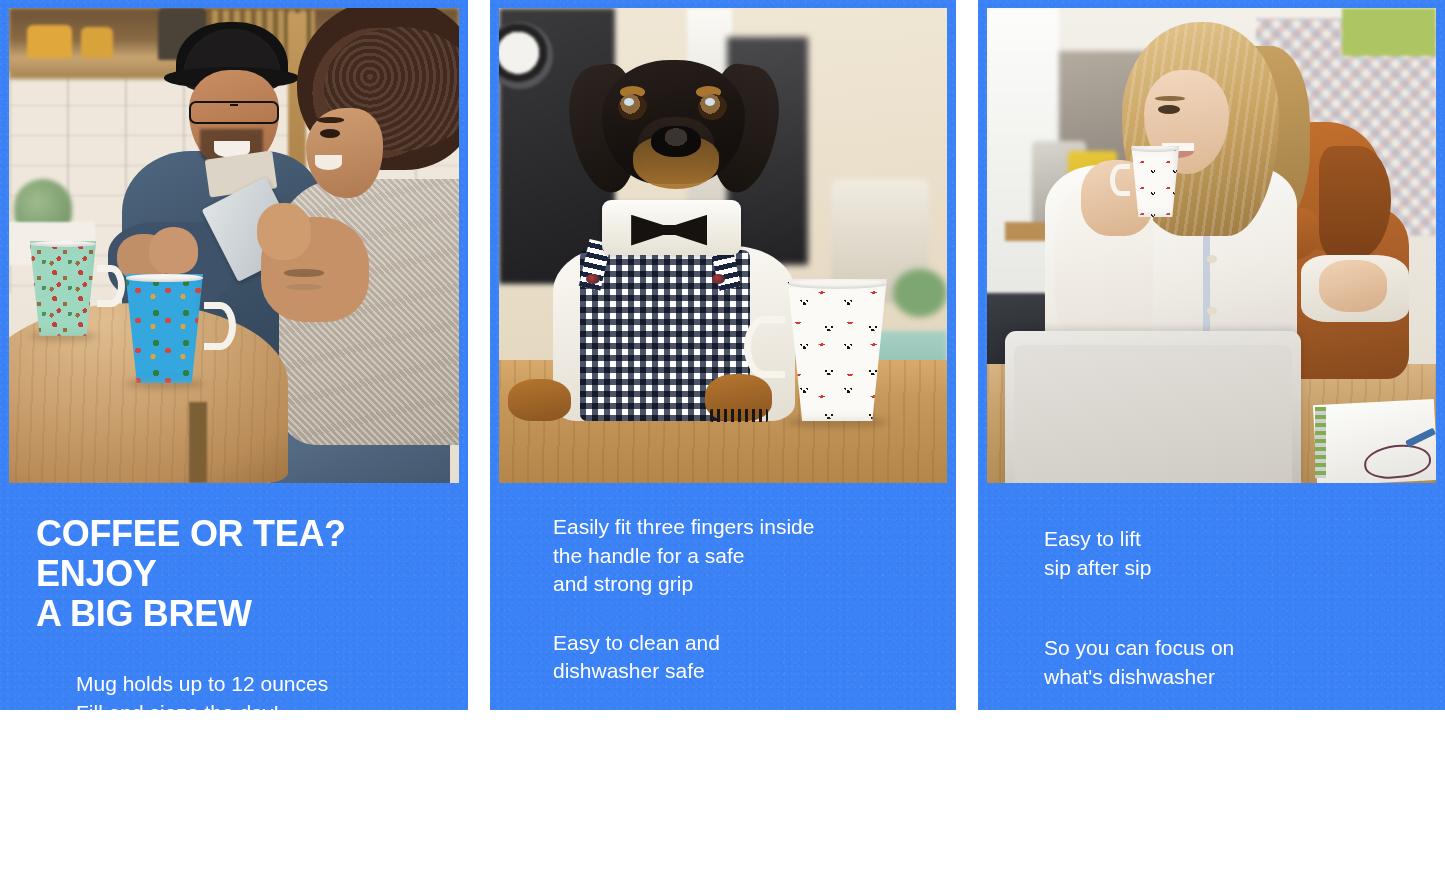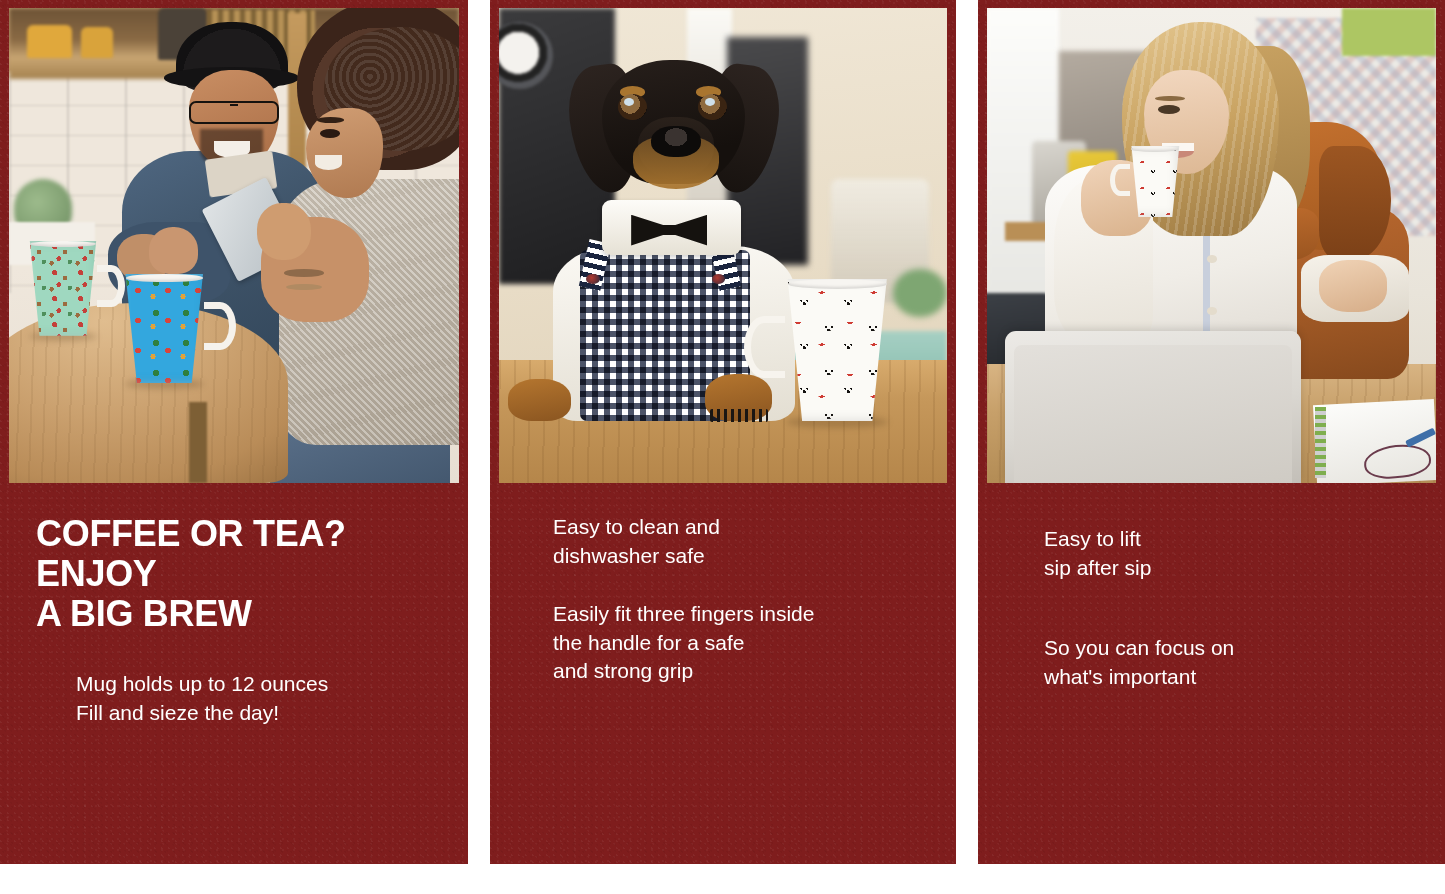"COFFEE OR TEA?" .panel { background-color: #7f1d1d -> #3b82f6; height: 864px -> 710px }
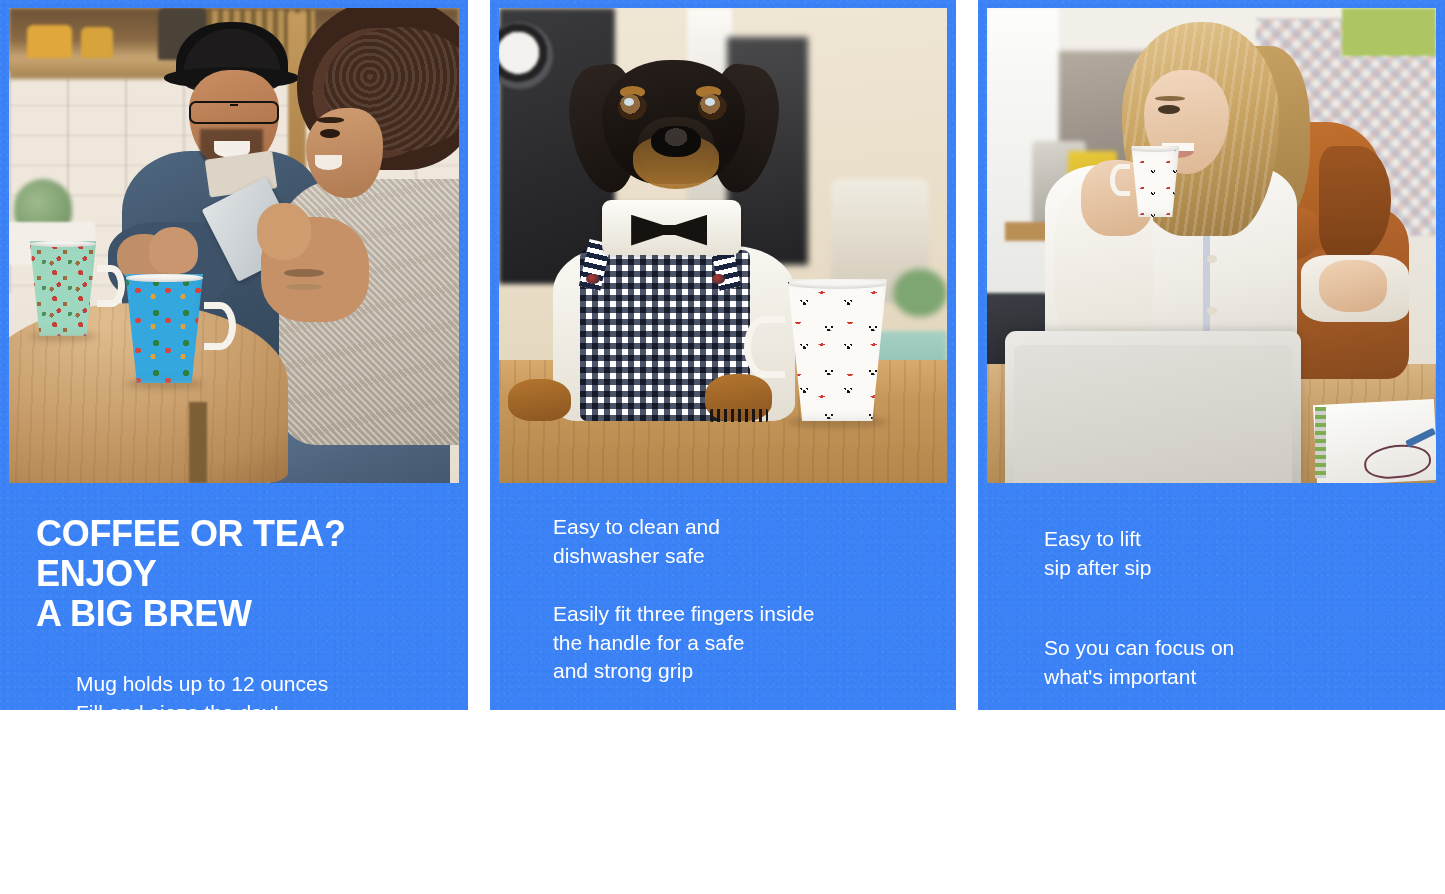"Easy to clean and" div.bullet { order: before "Easily fit three fingers inside" -> after "Easily fit three fingers inside" }
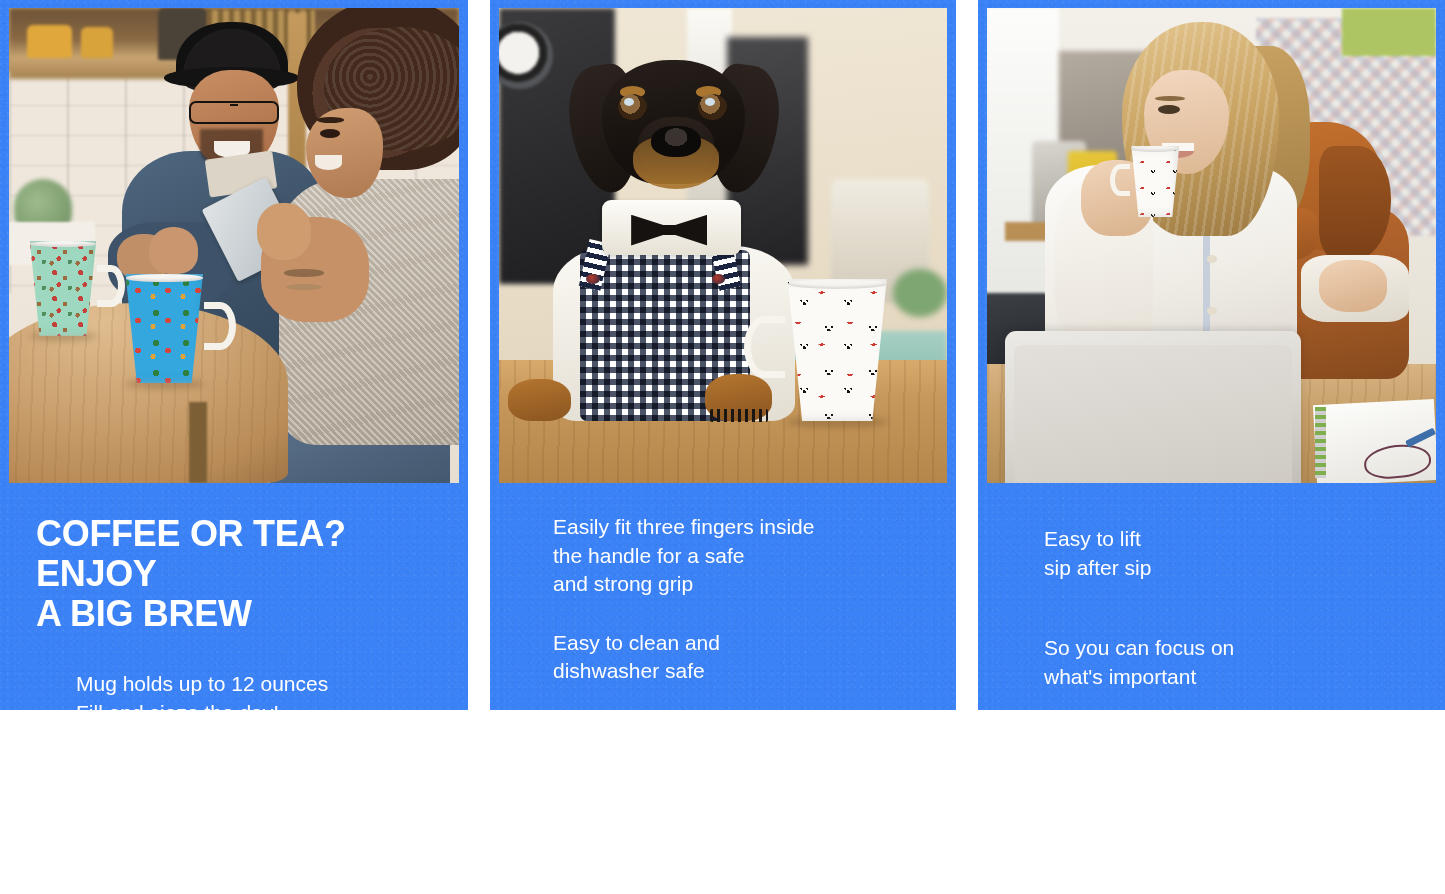"So you can focus on" span.btext { text: important -> dishwasher }
